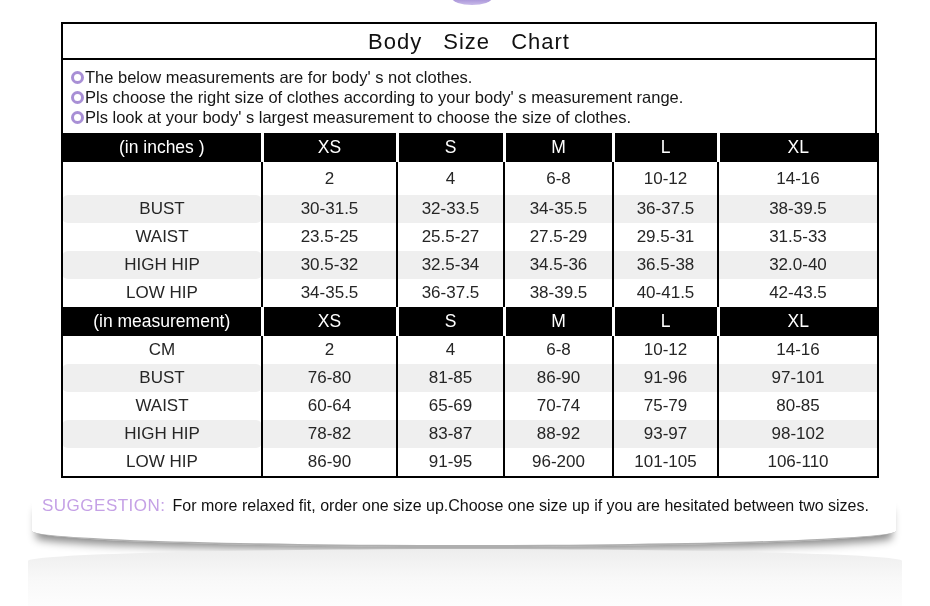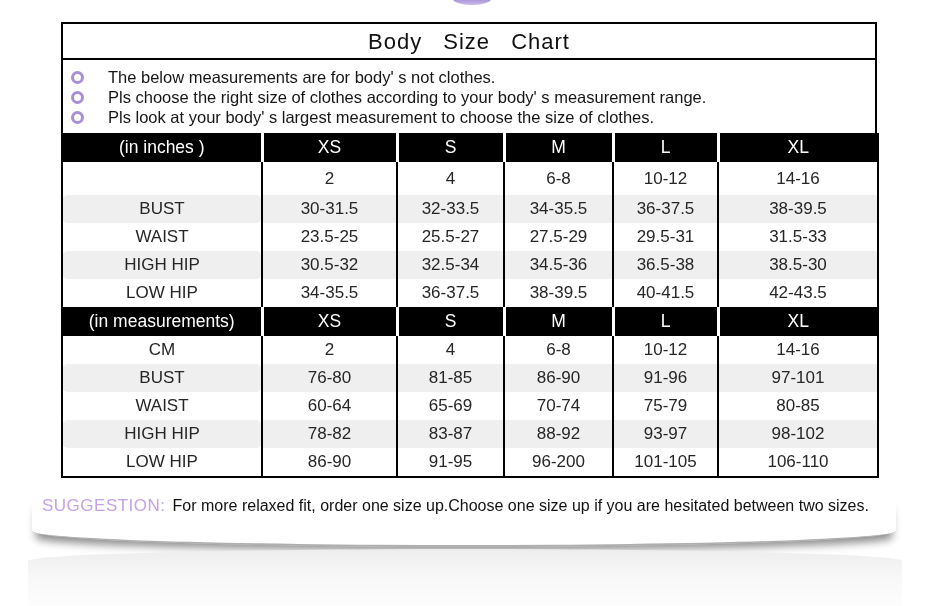"The below measurements are for" .bullet-line { gap: 24px -> 1px }
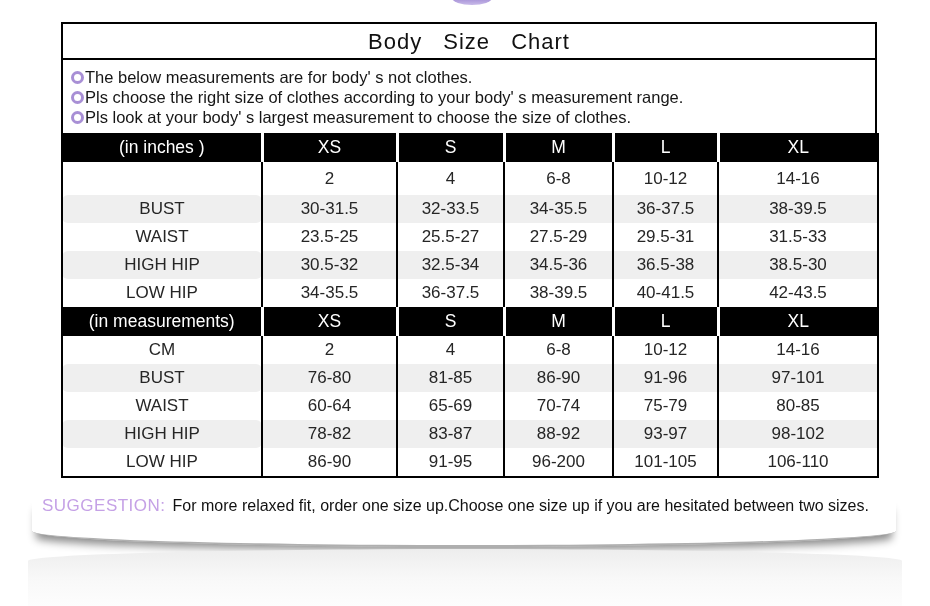"38.5-30" td { text: 38.5-30 -> 32.0-40 }
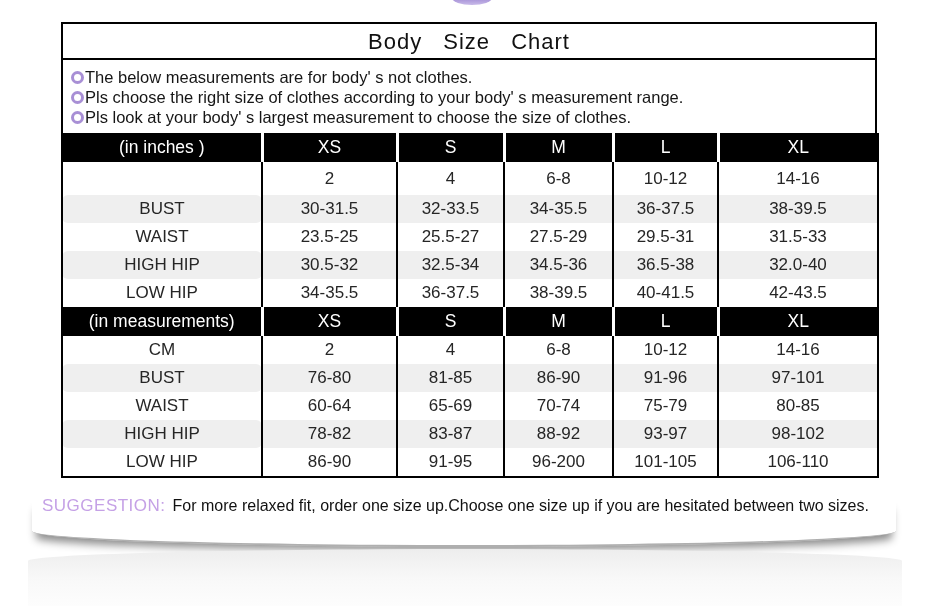"(in measurements)" th { text: measurements -> measurement }
